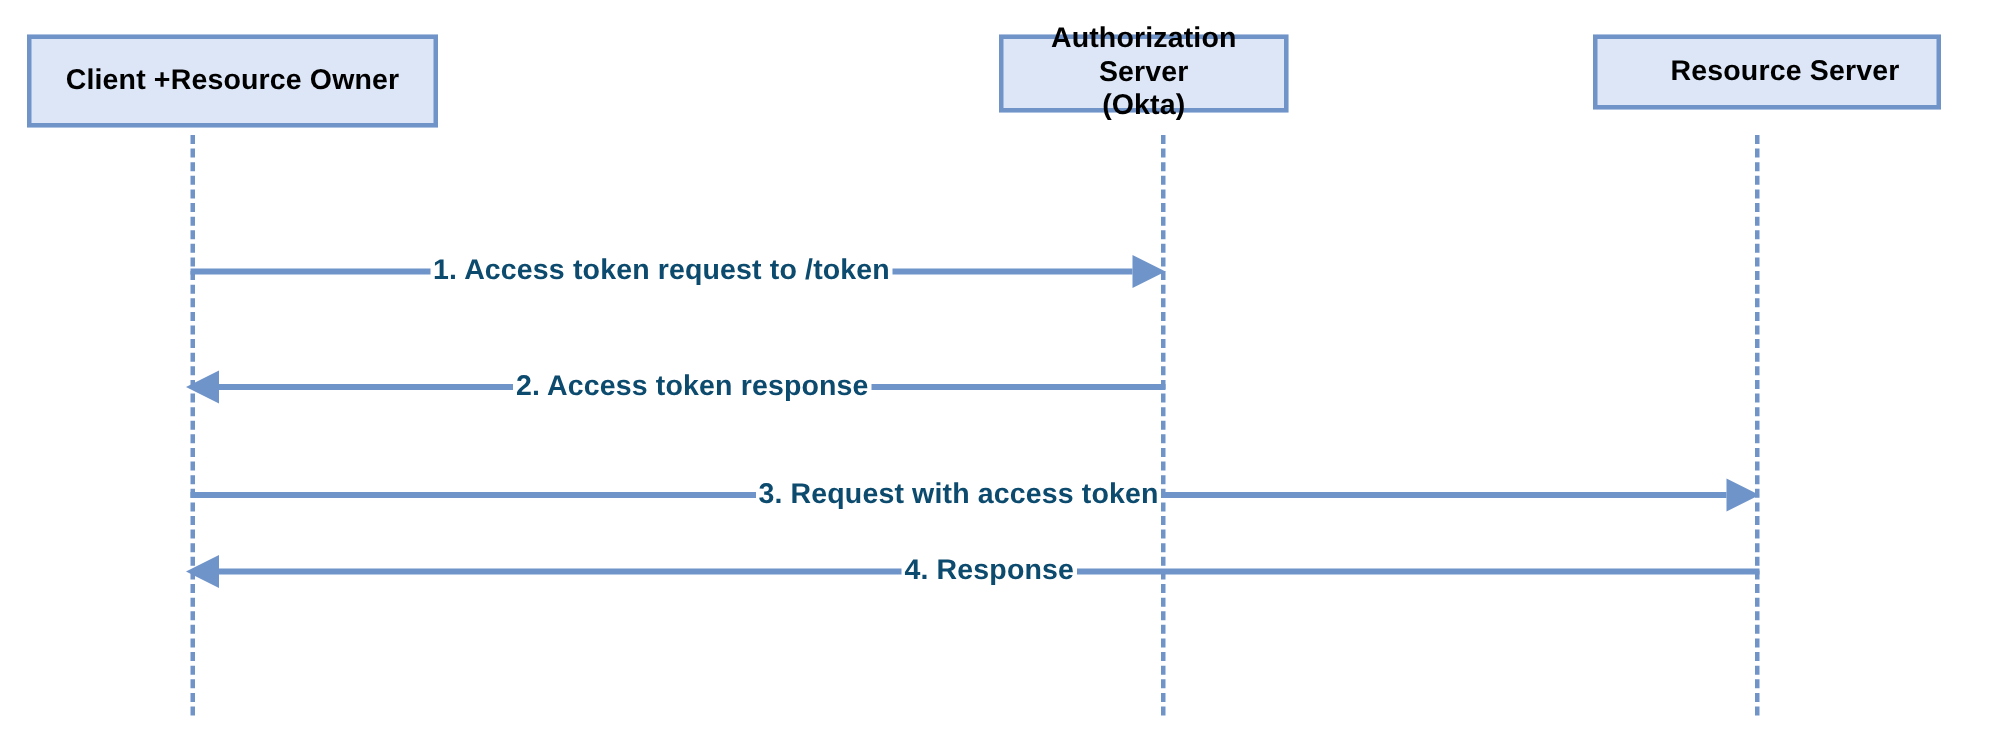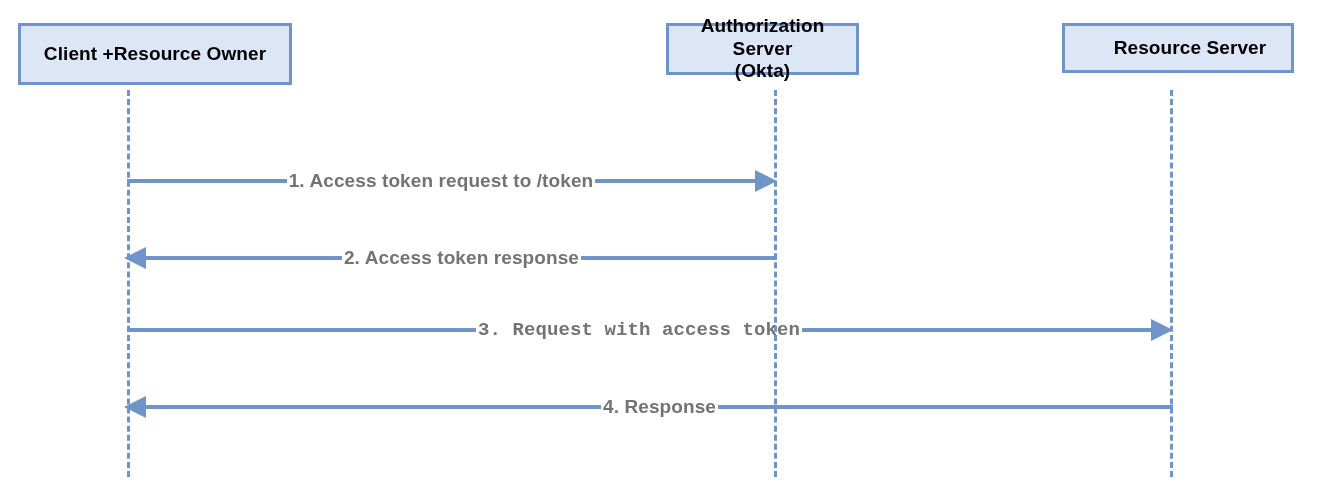"1. Access token request to" .msg-label { color: #737373 -> #0c4a6e }
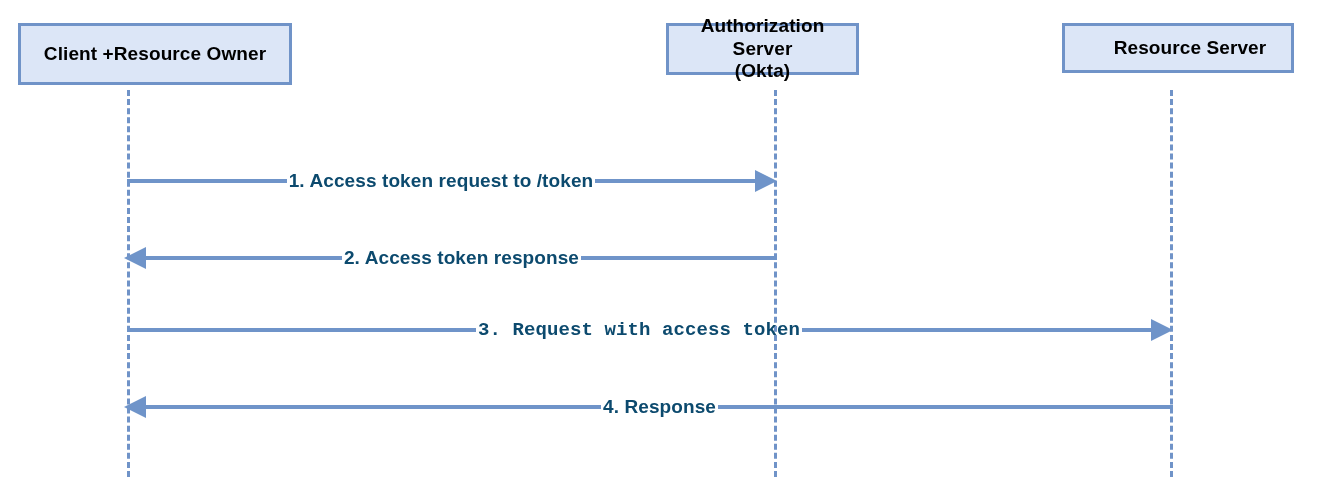"3. Request with access token" div.message-row { font-family: Liberation Mono, monospace -> none }
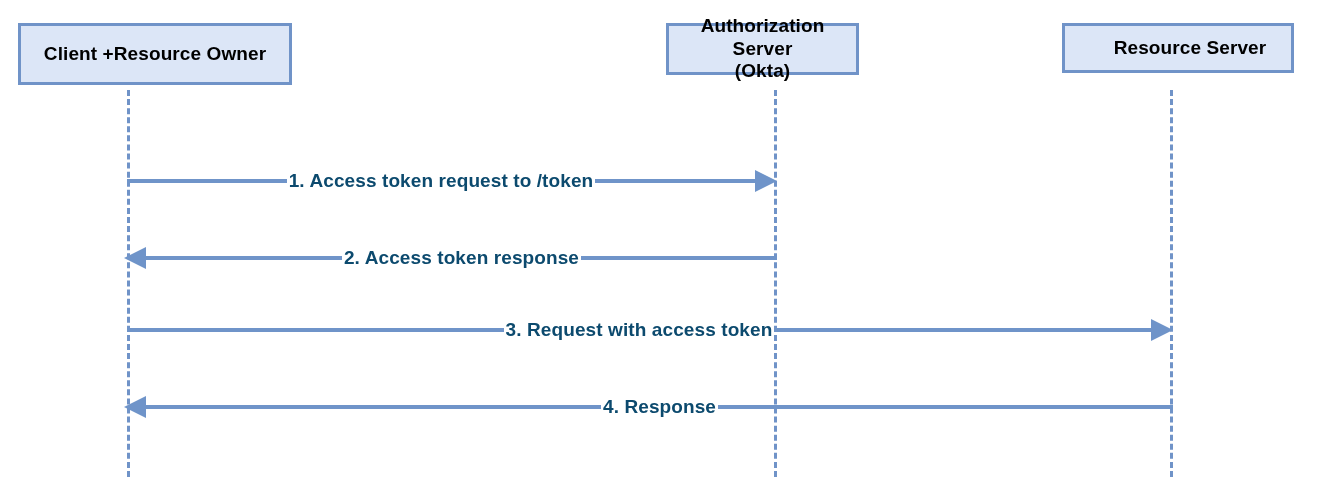"4. Response" div.message-row { top: 390px -> 364px }
